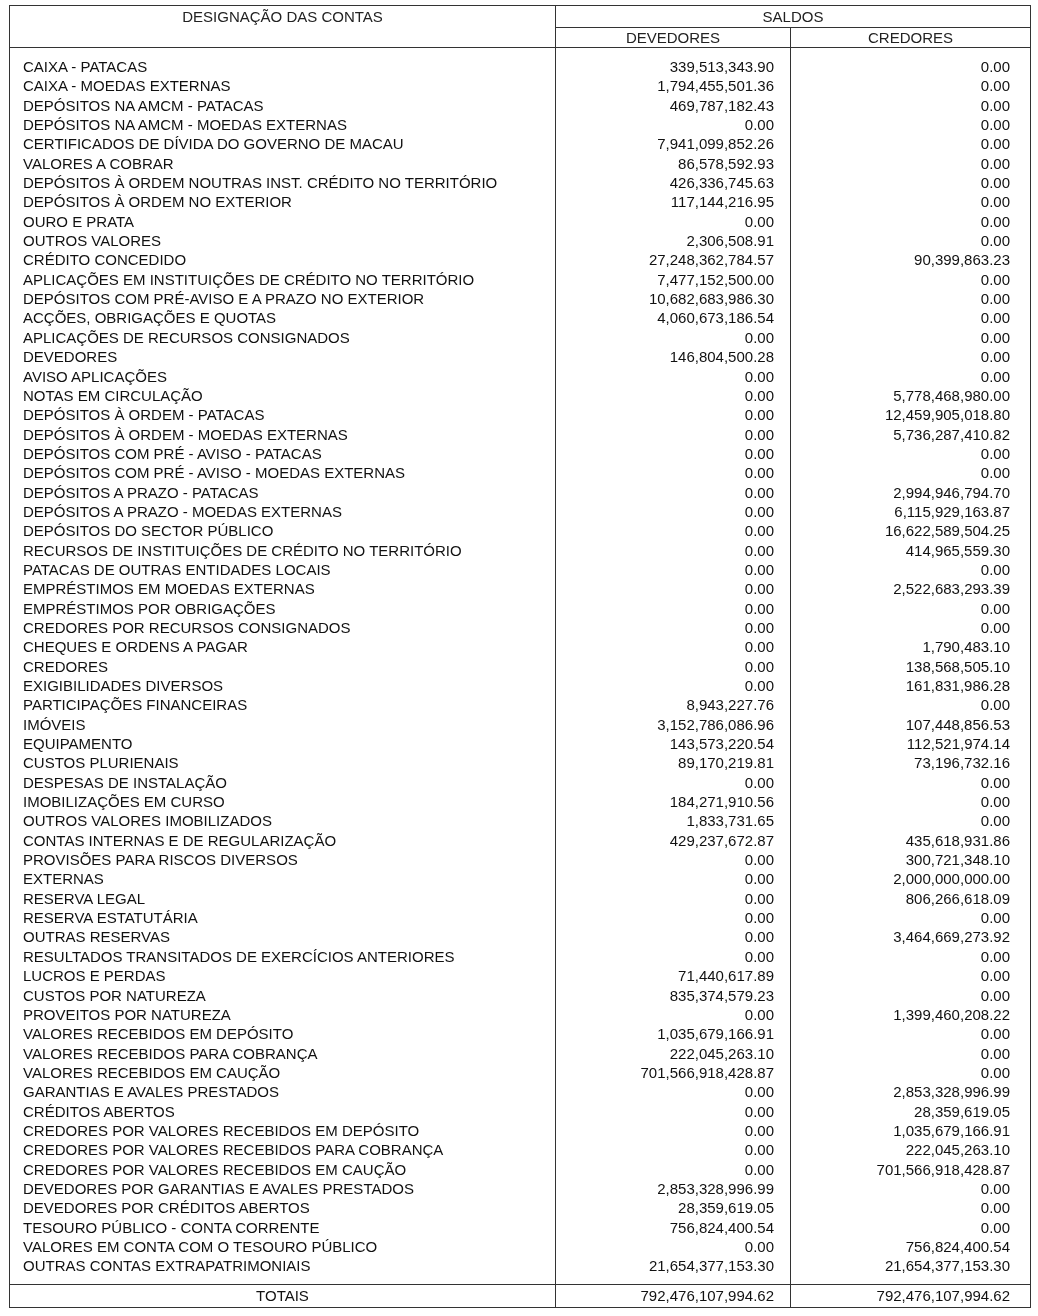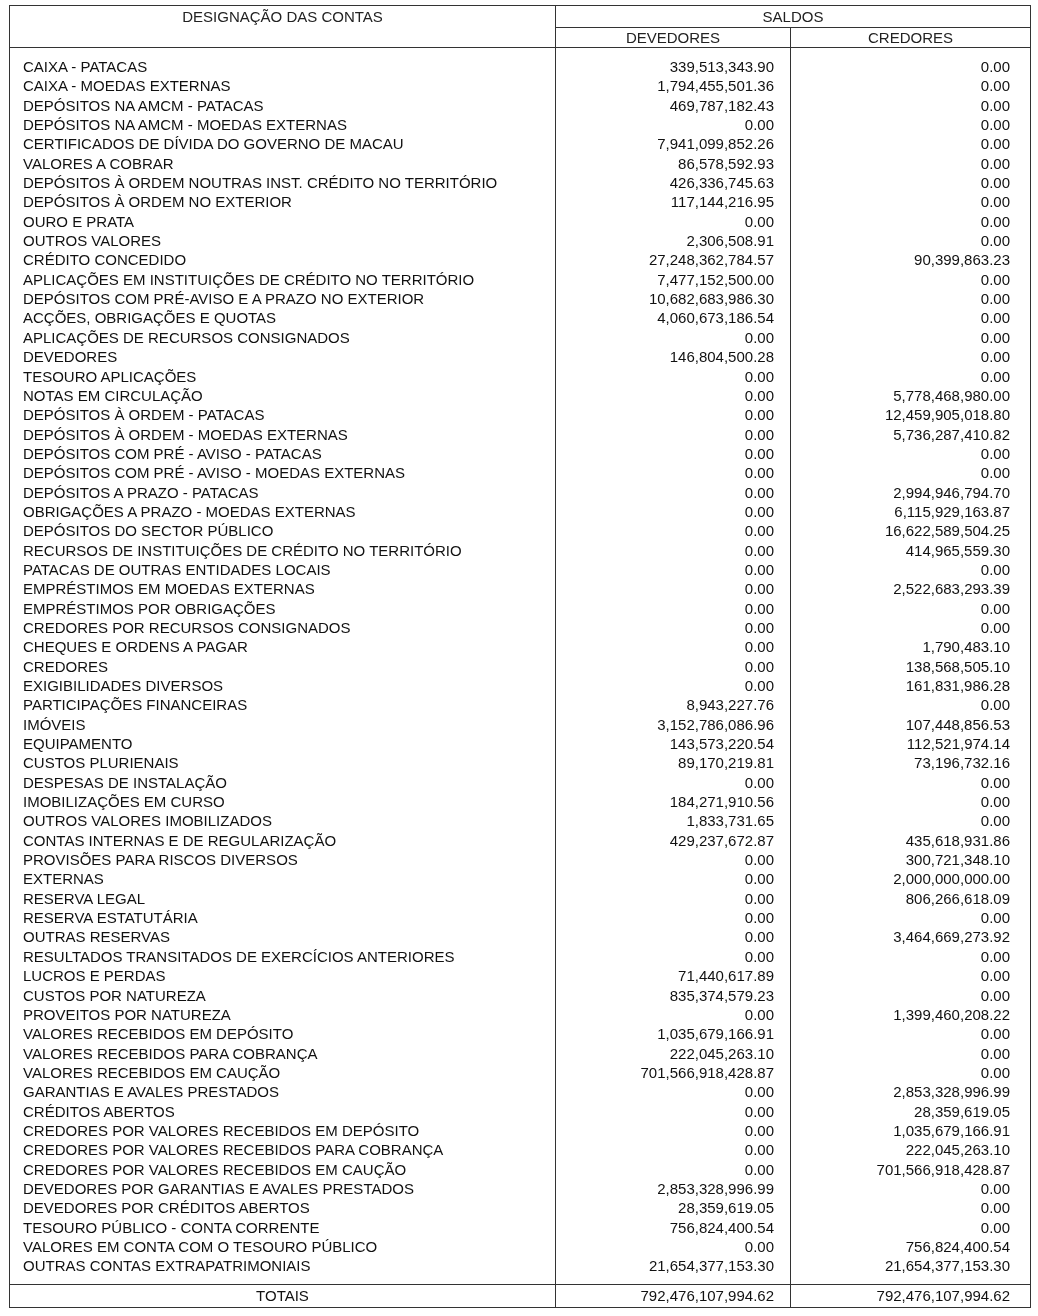"TESOURO APLICAÇÕES" td.body-cell { text: TESOURO -> AVISO }
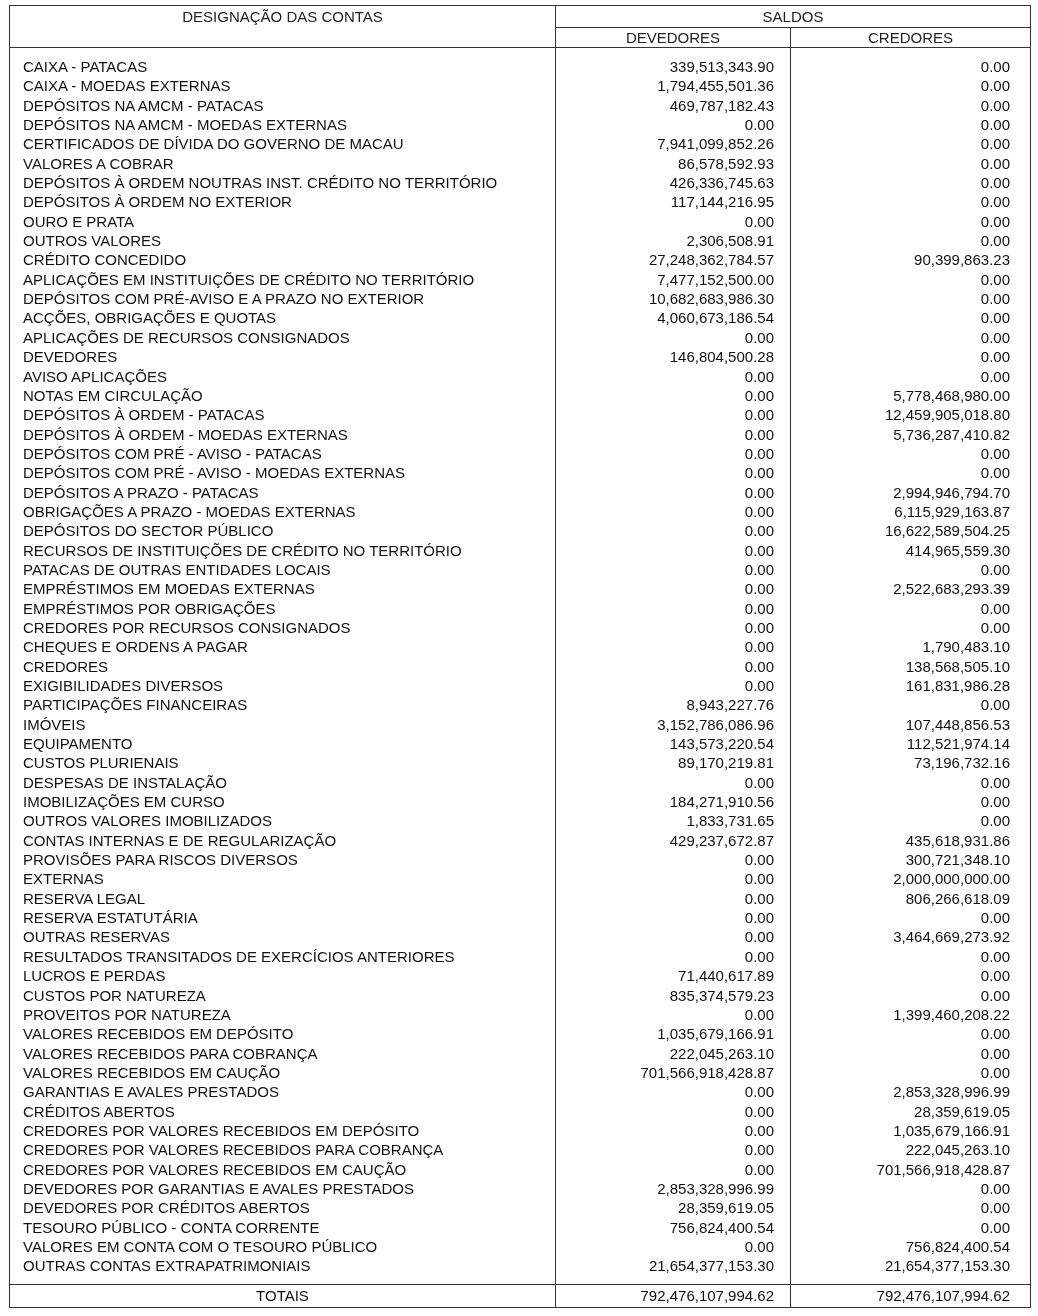"OBRIGAÇÕES A PRAZO - MOEDAS" td.body-cell { text: OBRIGAÇÕES -> DEPÓSITOS }
